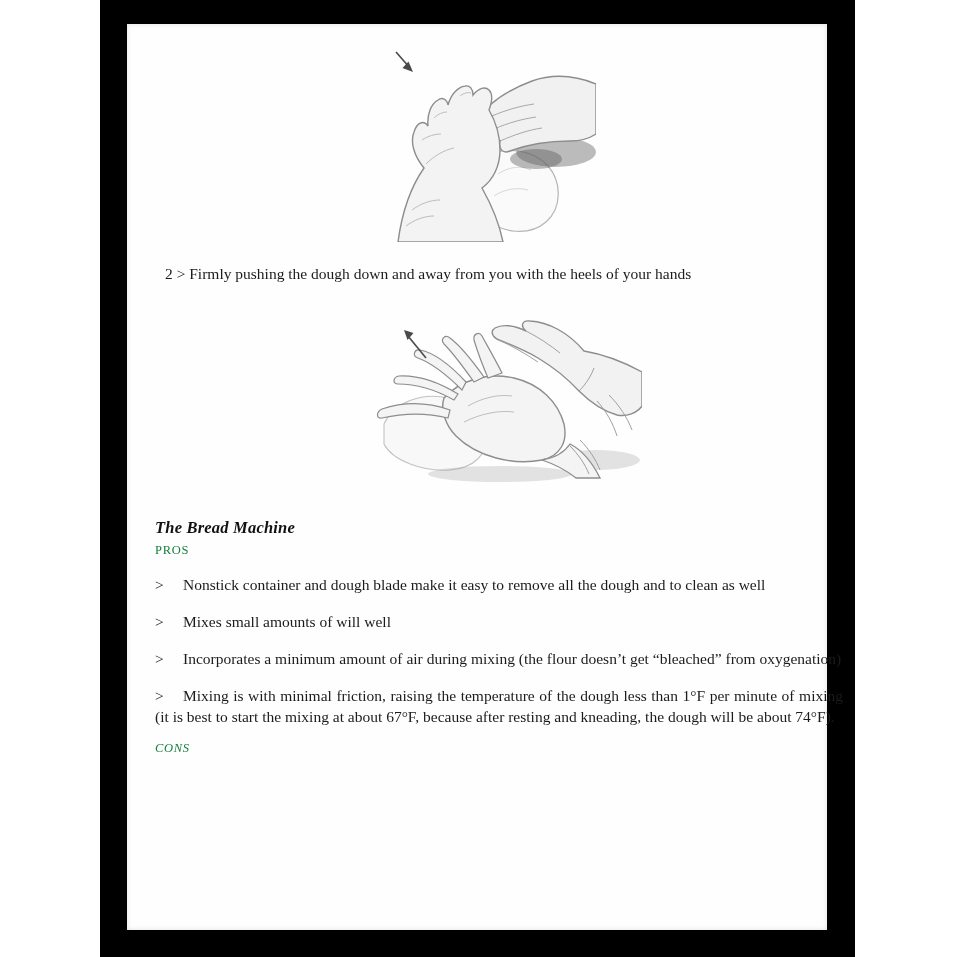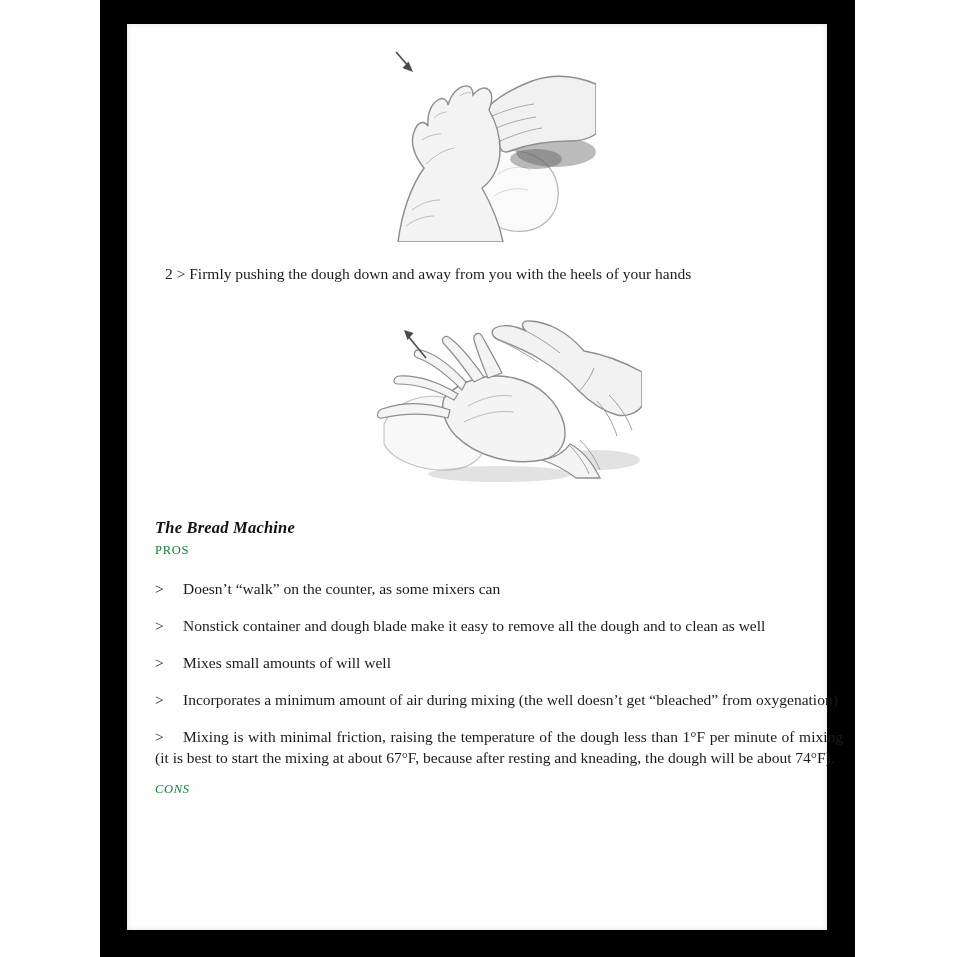"> Doesn’t “walk” on the" p.pro { html: <p><span>&gt;</span><span>Doesn’t “walk” on the counter, as some mixers can</span></p> -> none }
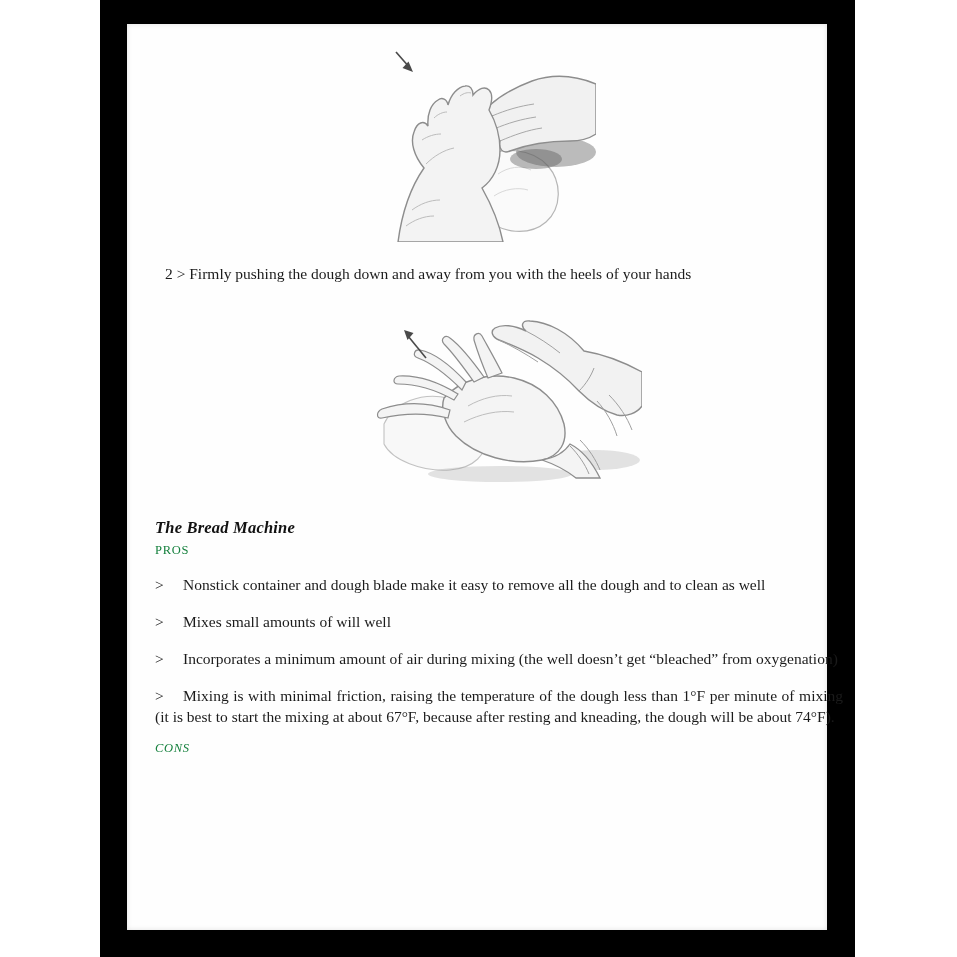"Incorporates a minimum amount of" span { text: well -> flour }
